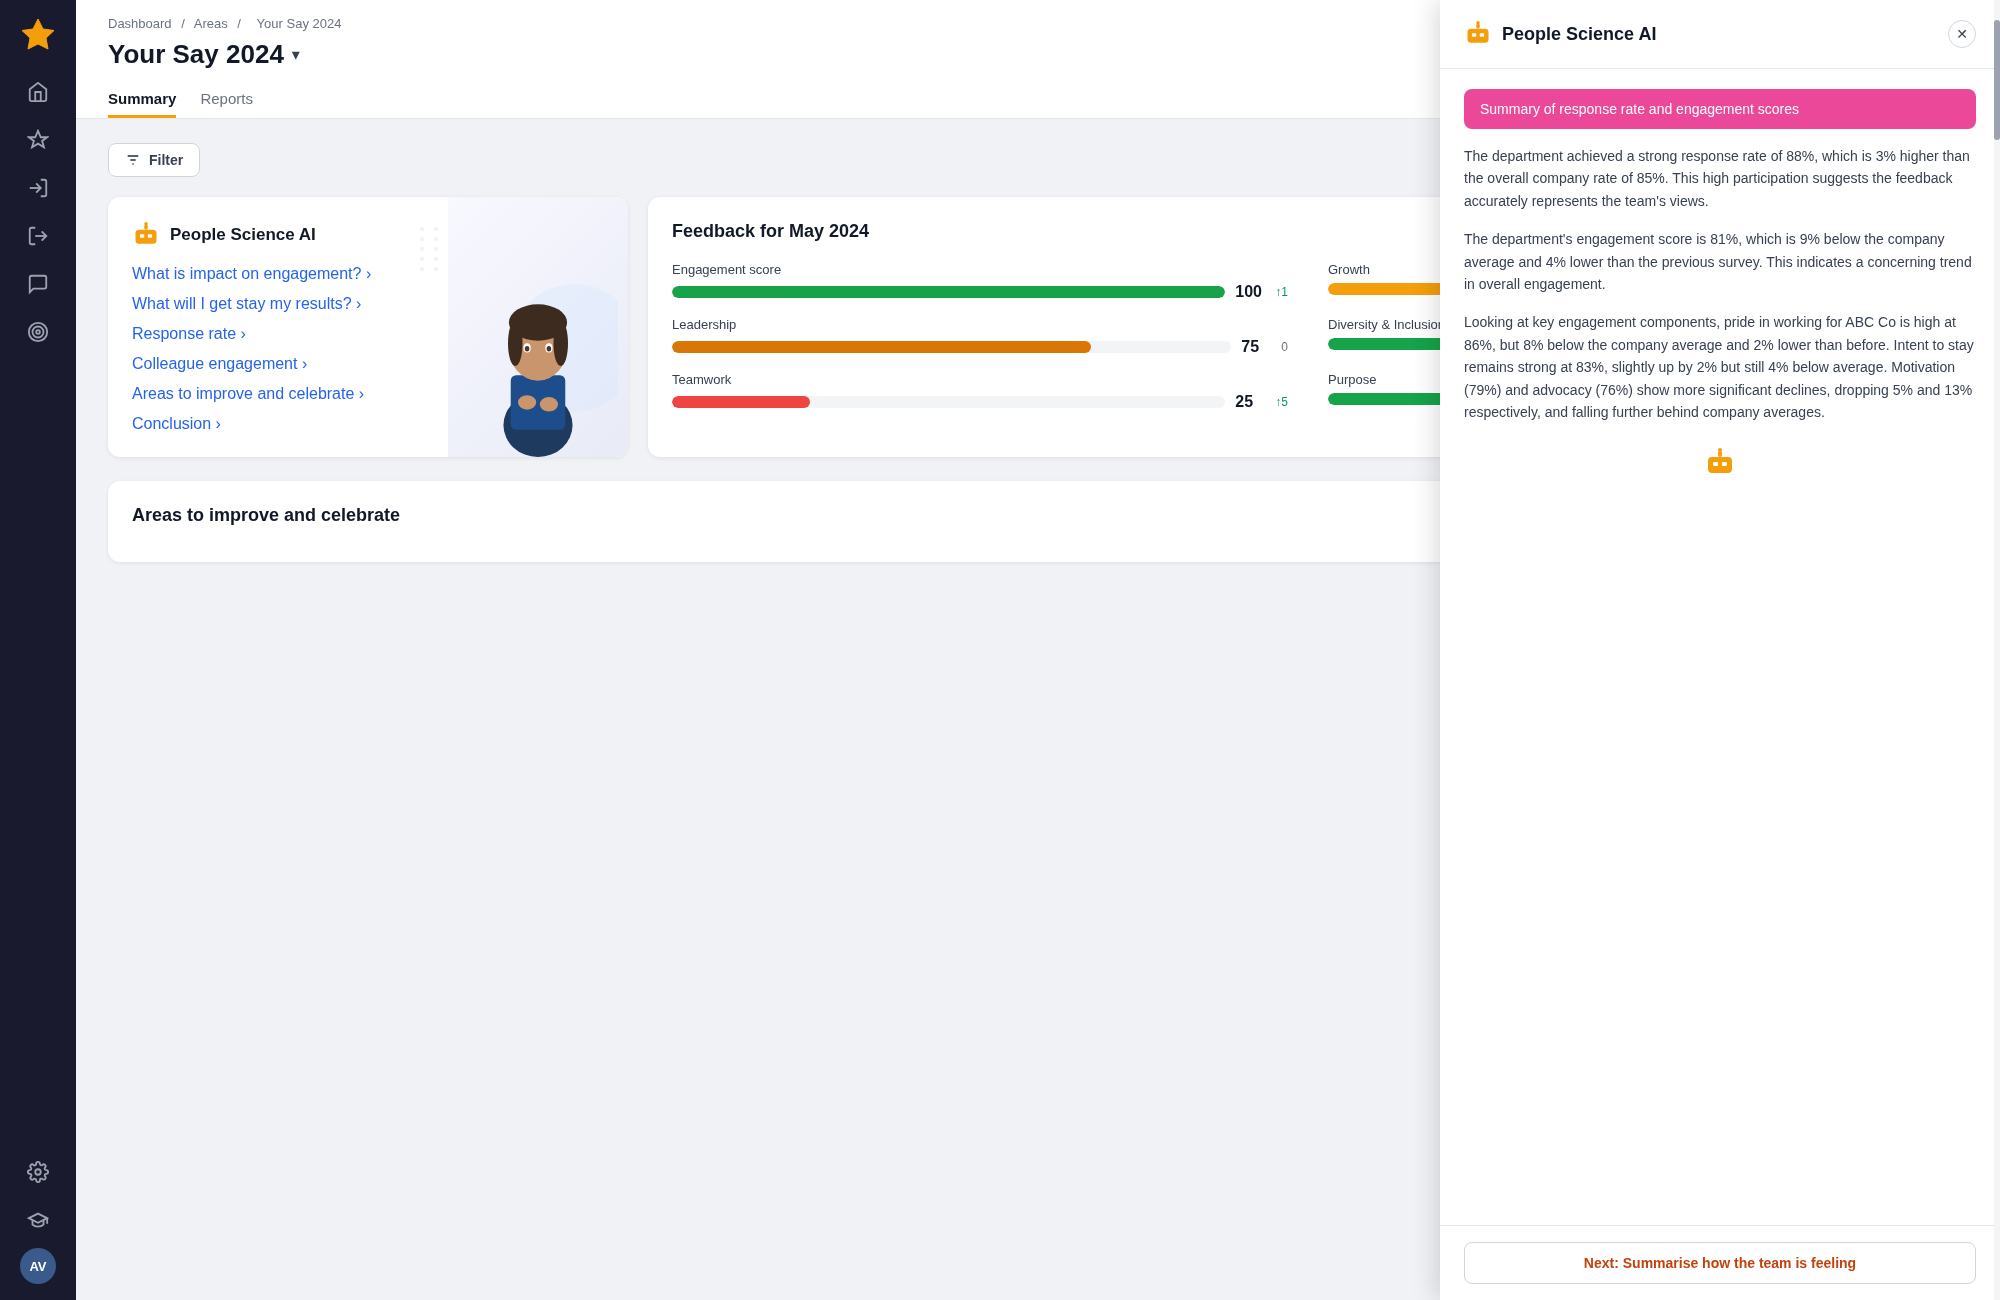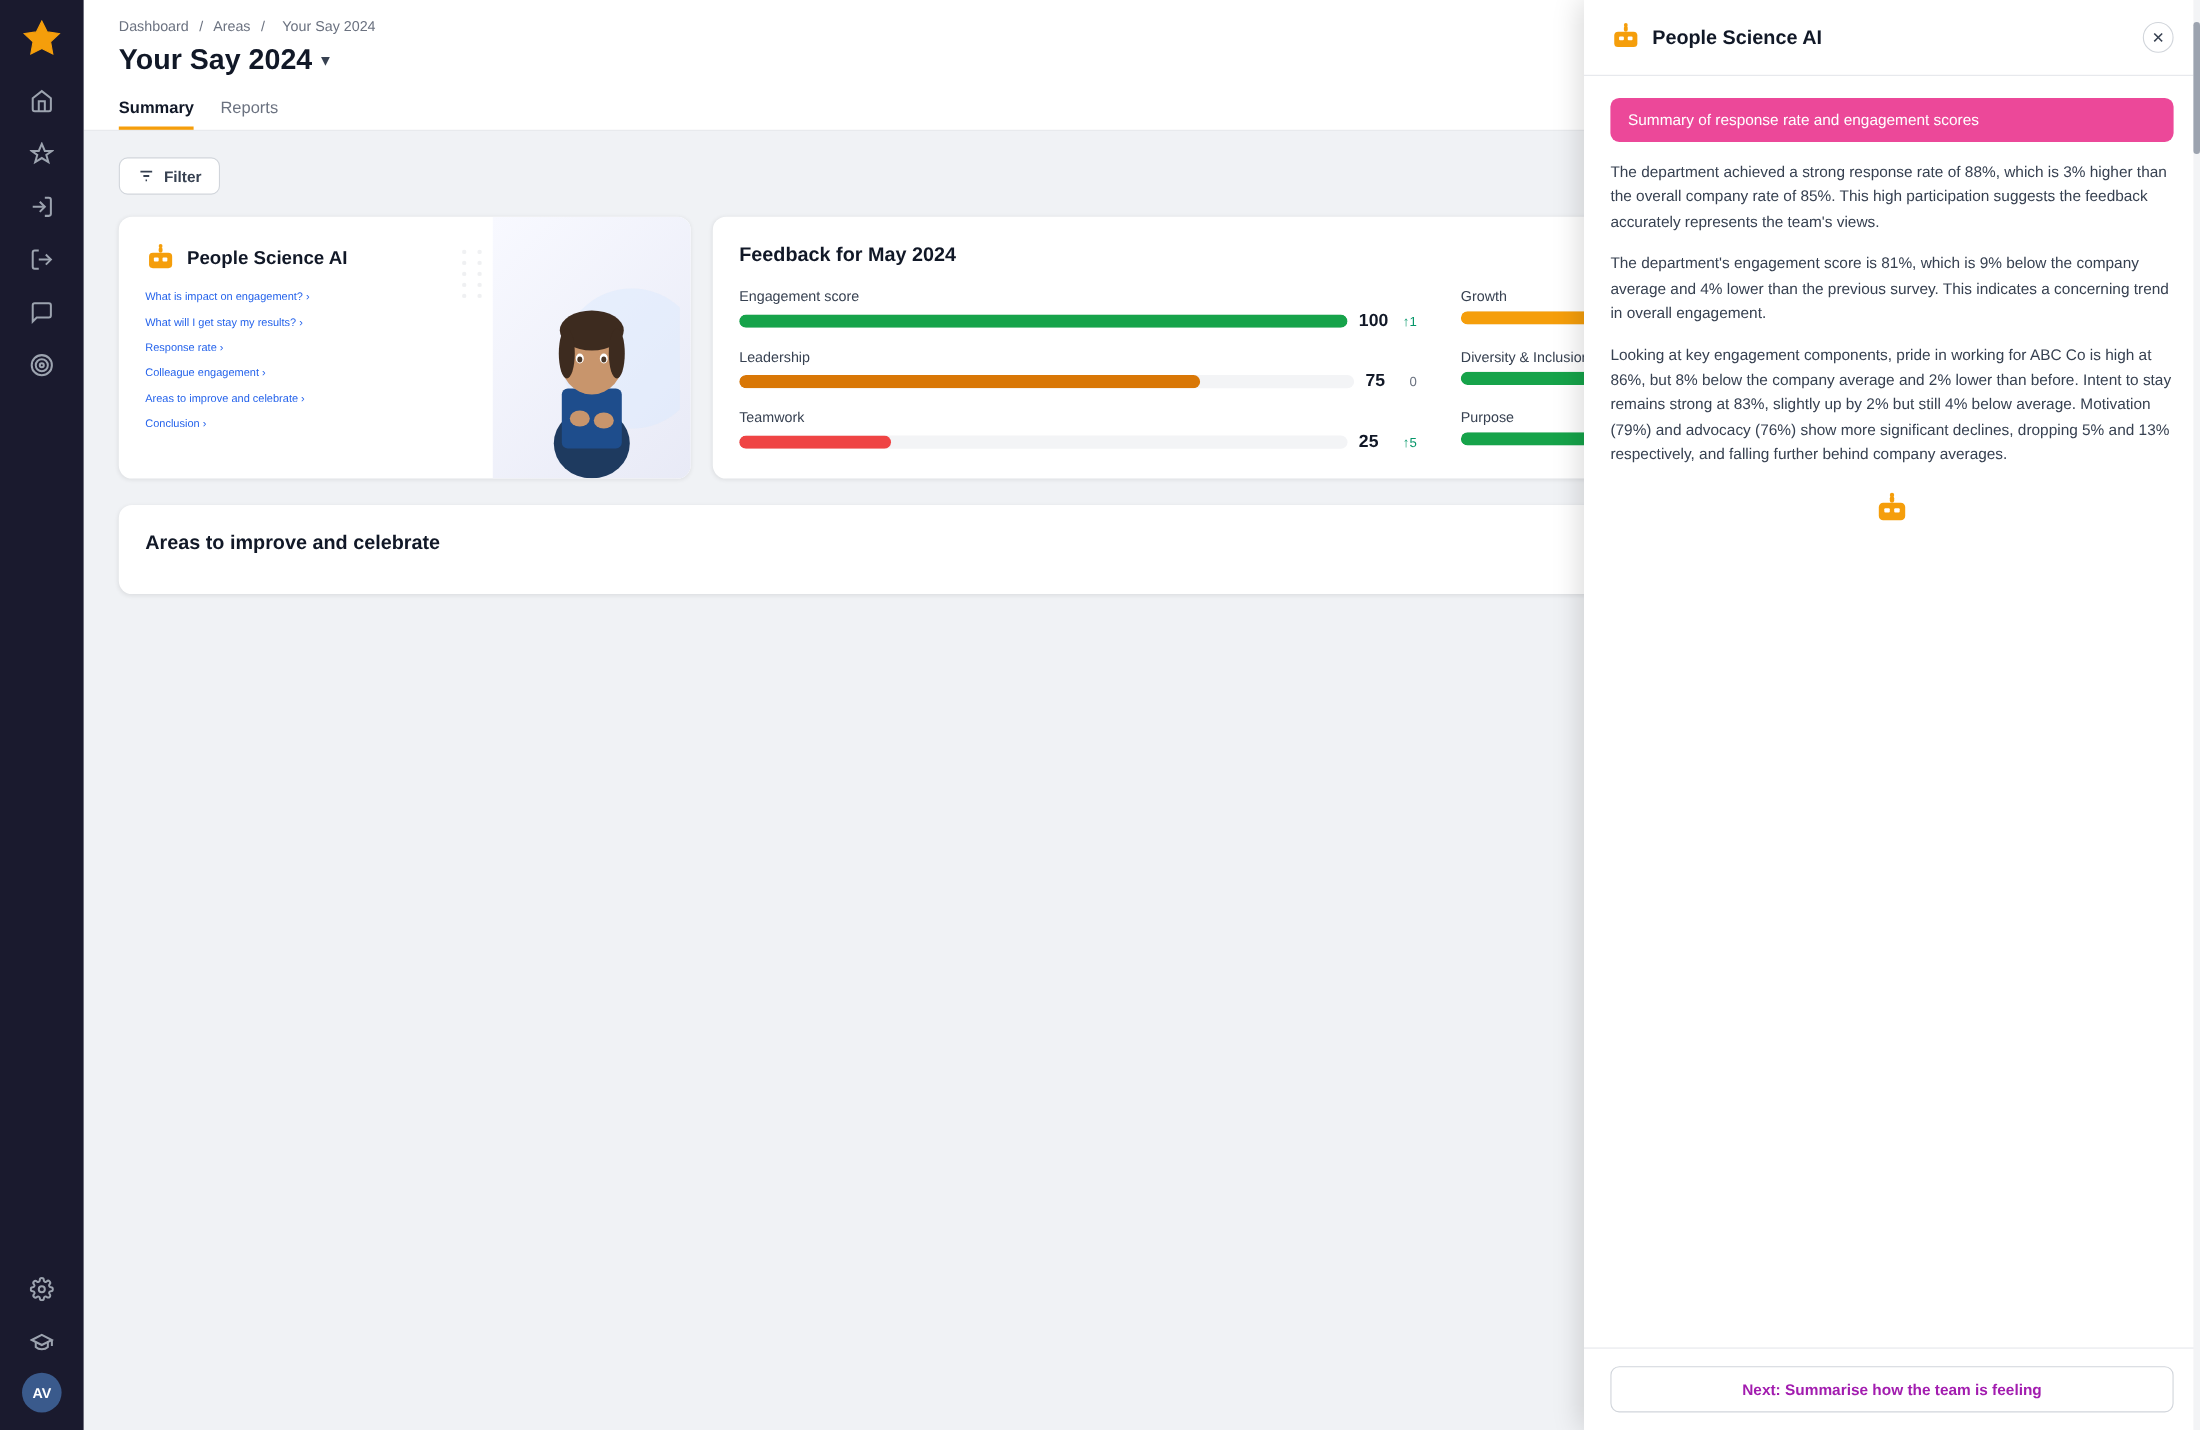"What is impact on engagement?" .ai-link { font-size: 10px -> 16px }
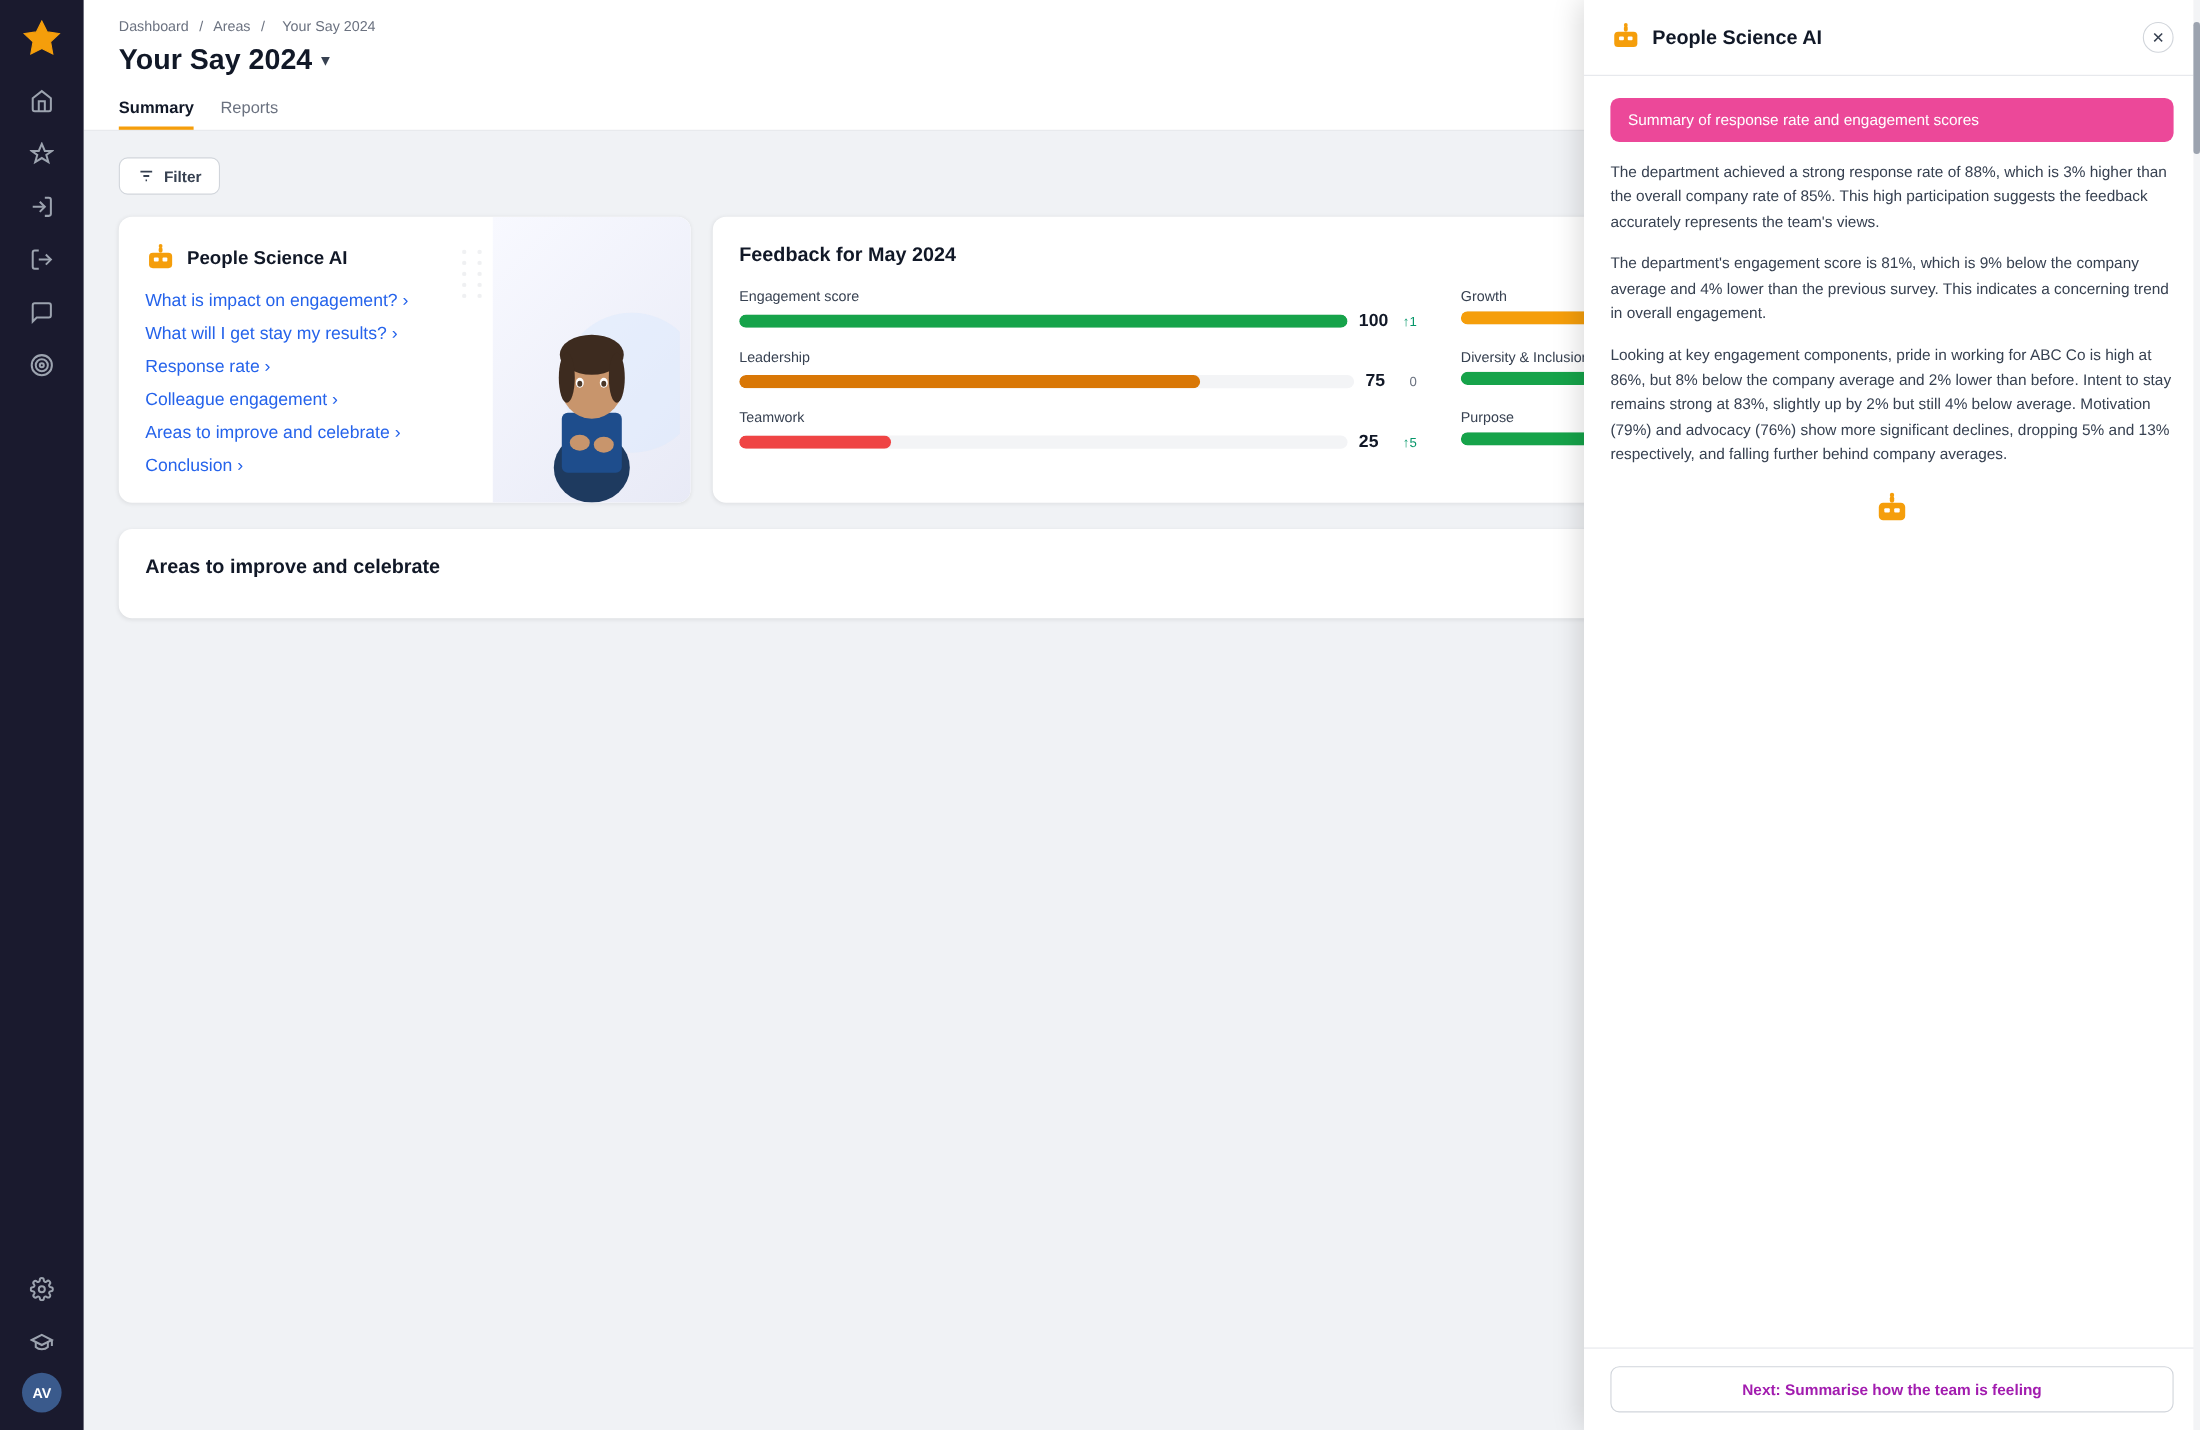"Next: Summarise how the team" .ai-next-btn { color: #a21caf -> #c2410c }
